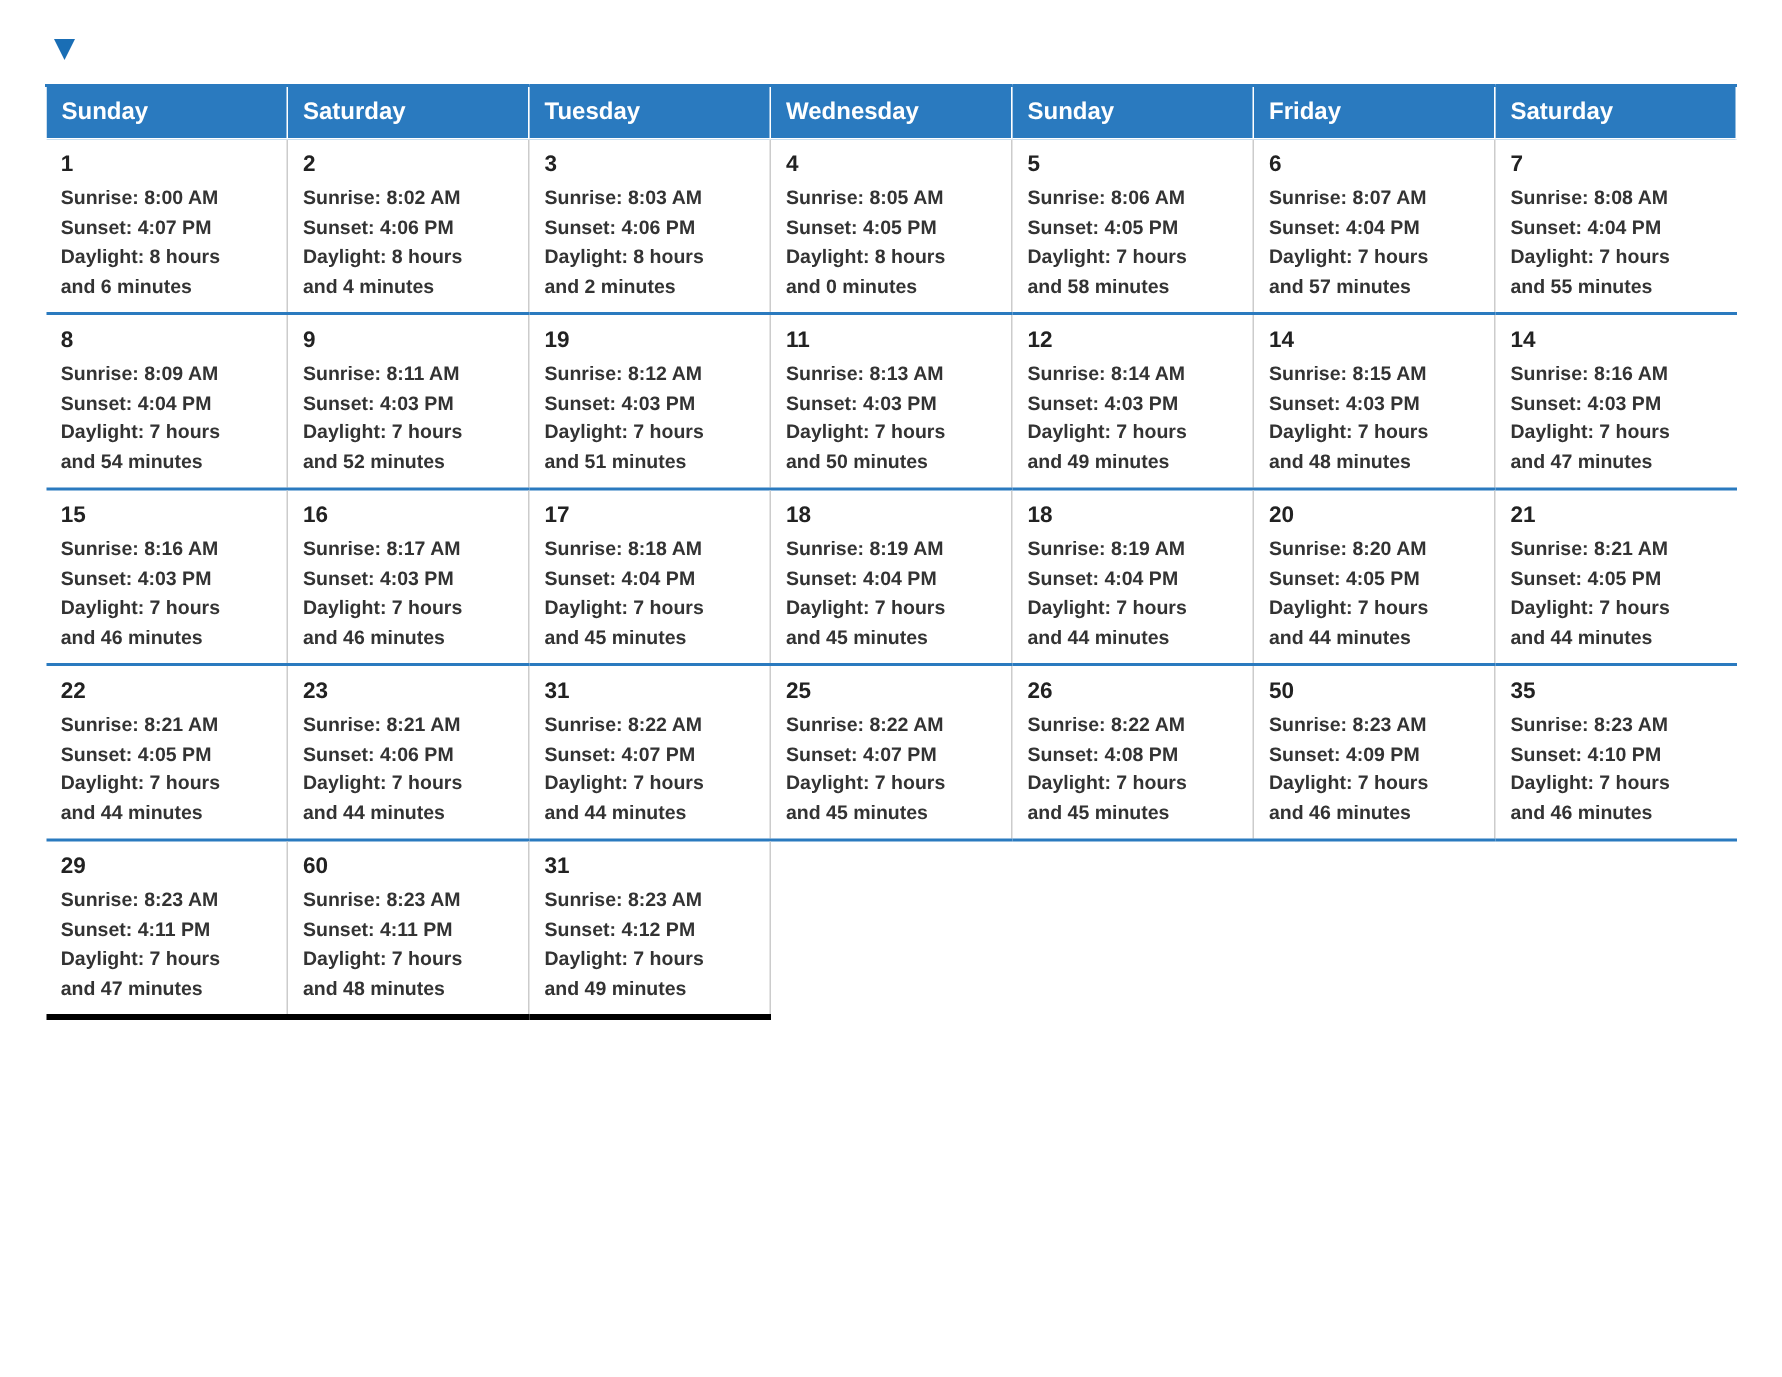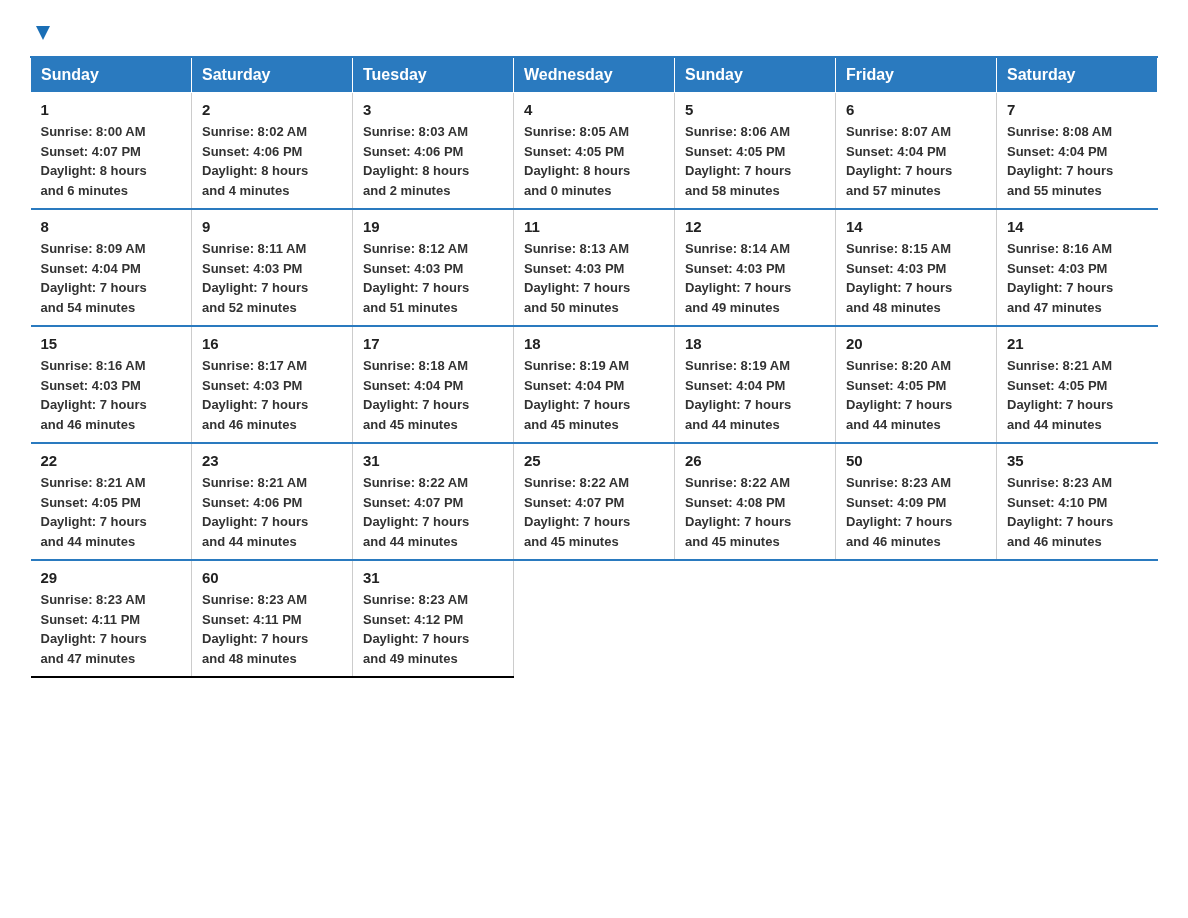"29" .calendar-table tr:last-child td { border-bottom: 2px solid #000000 -> 4px solid #000000 }
